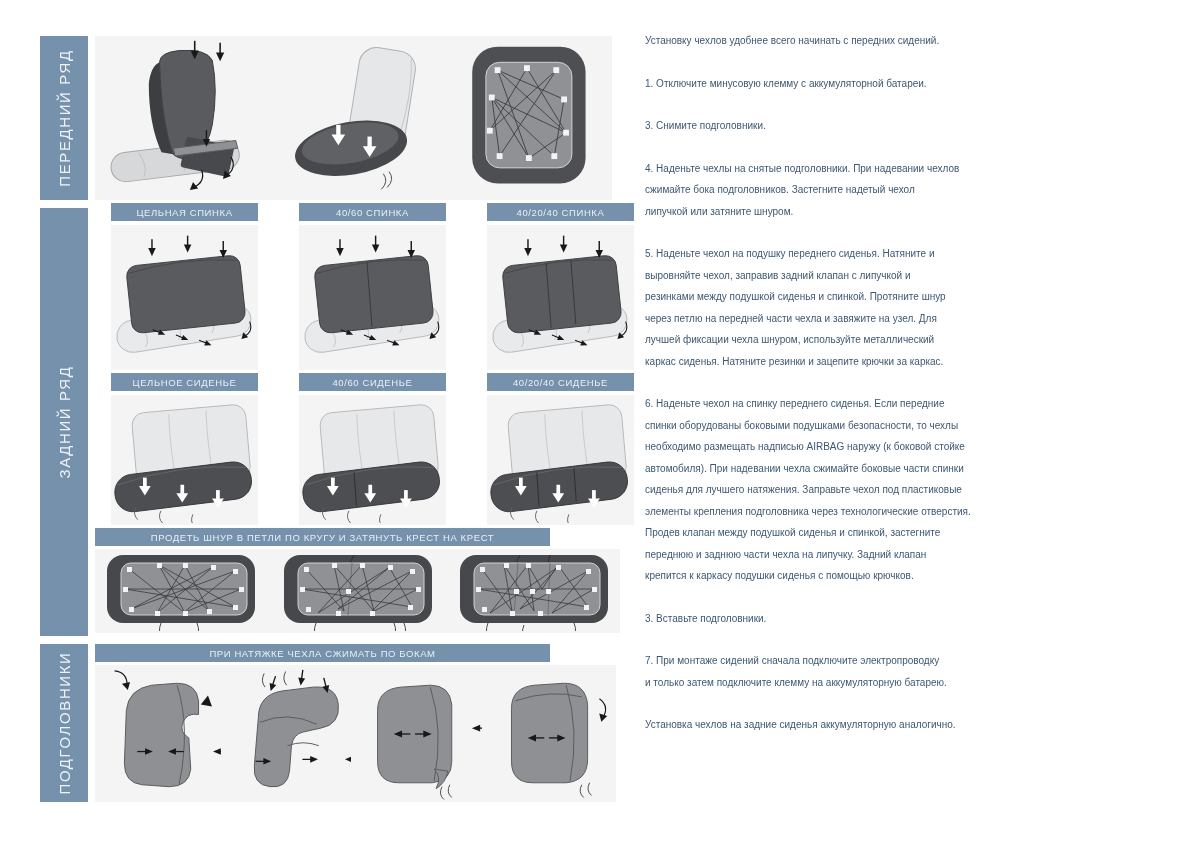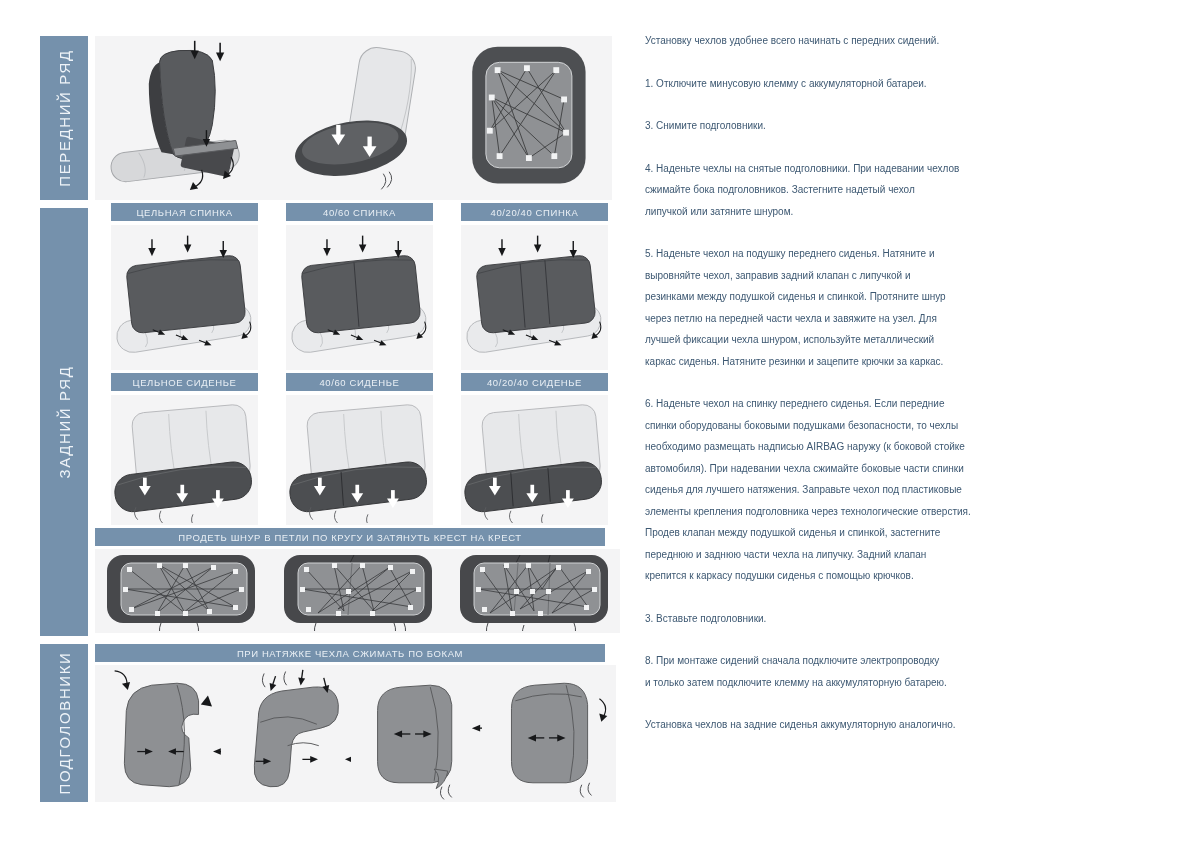"ЦЕЛЬНАЯ СПИНКА" .cellrow { gap: 28px -> 41px }
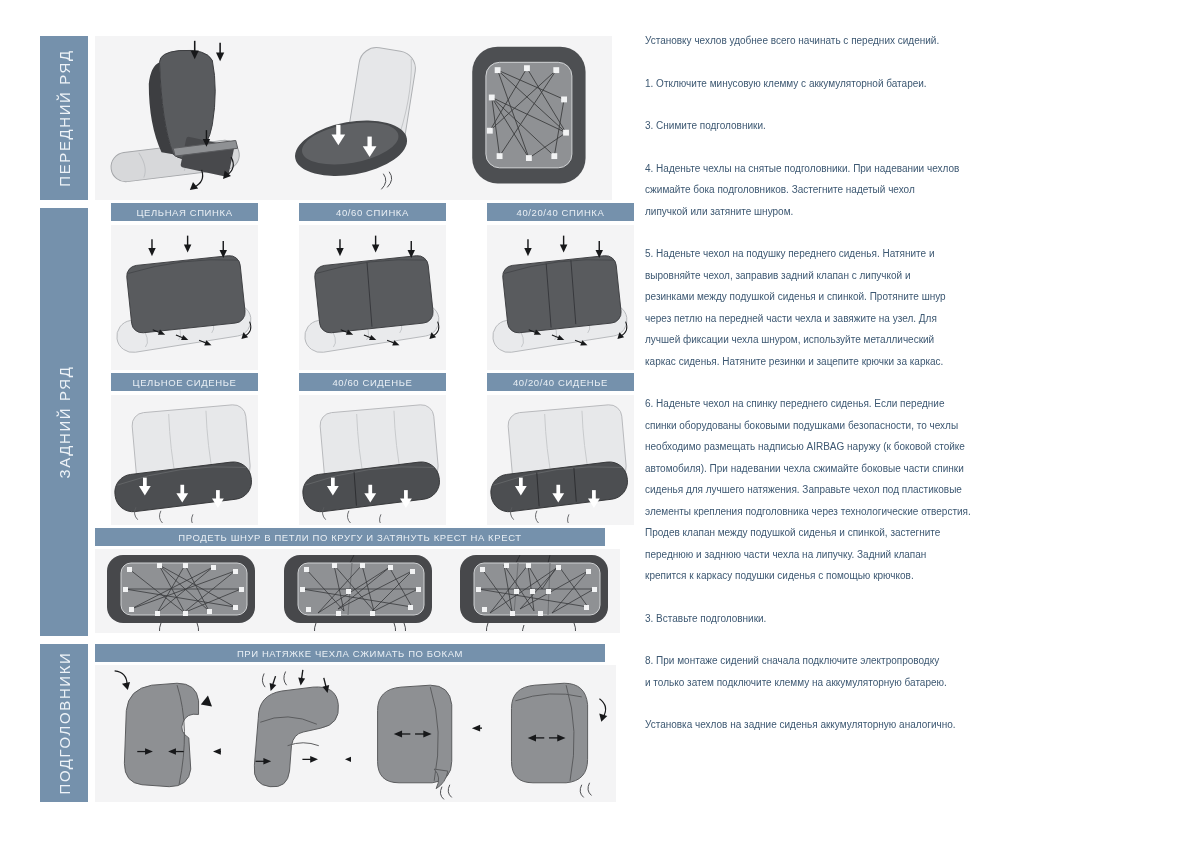"ПРОДЕТЬ ШНУР В ПЕТЛИ ПО" .fullbar { width: 510px -> 455px }
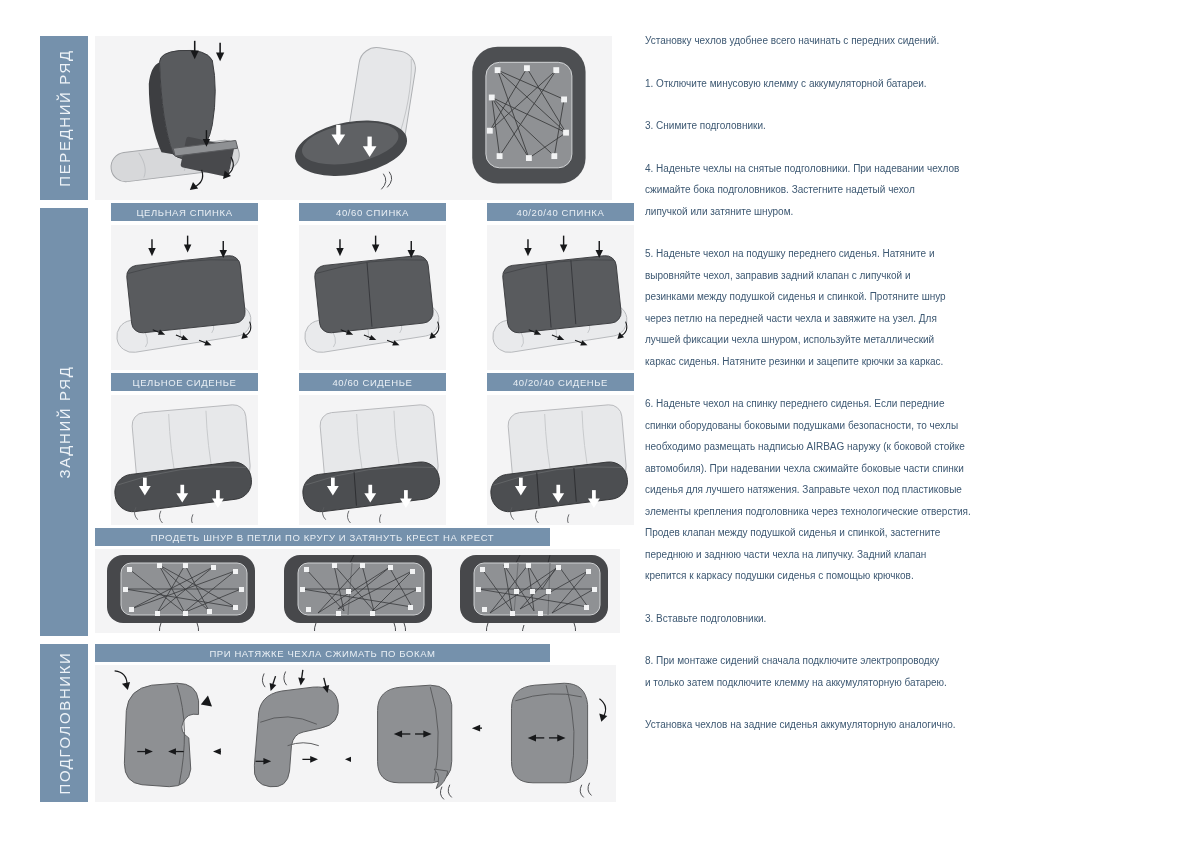"8. При монтаже сидений сначала" p { text: 8 -> 7 }
